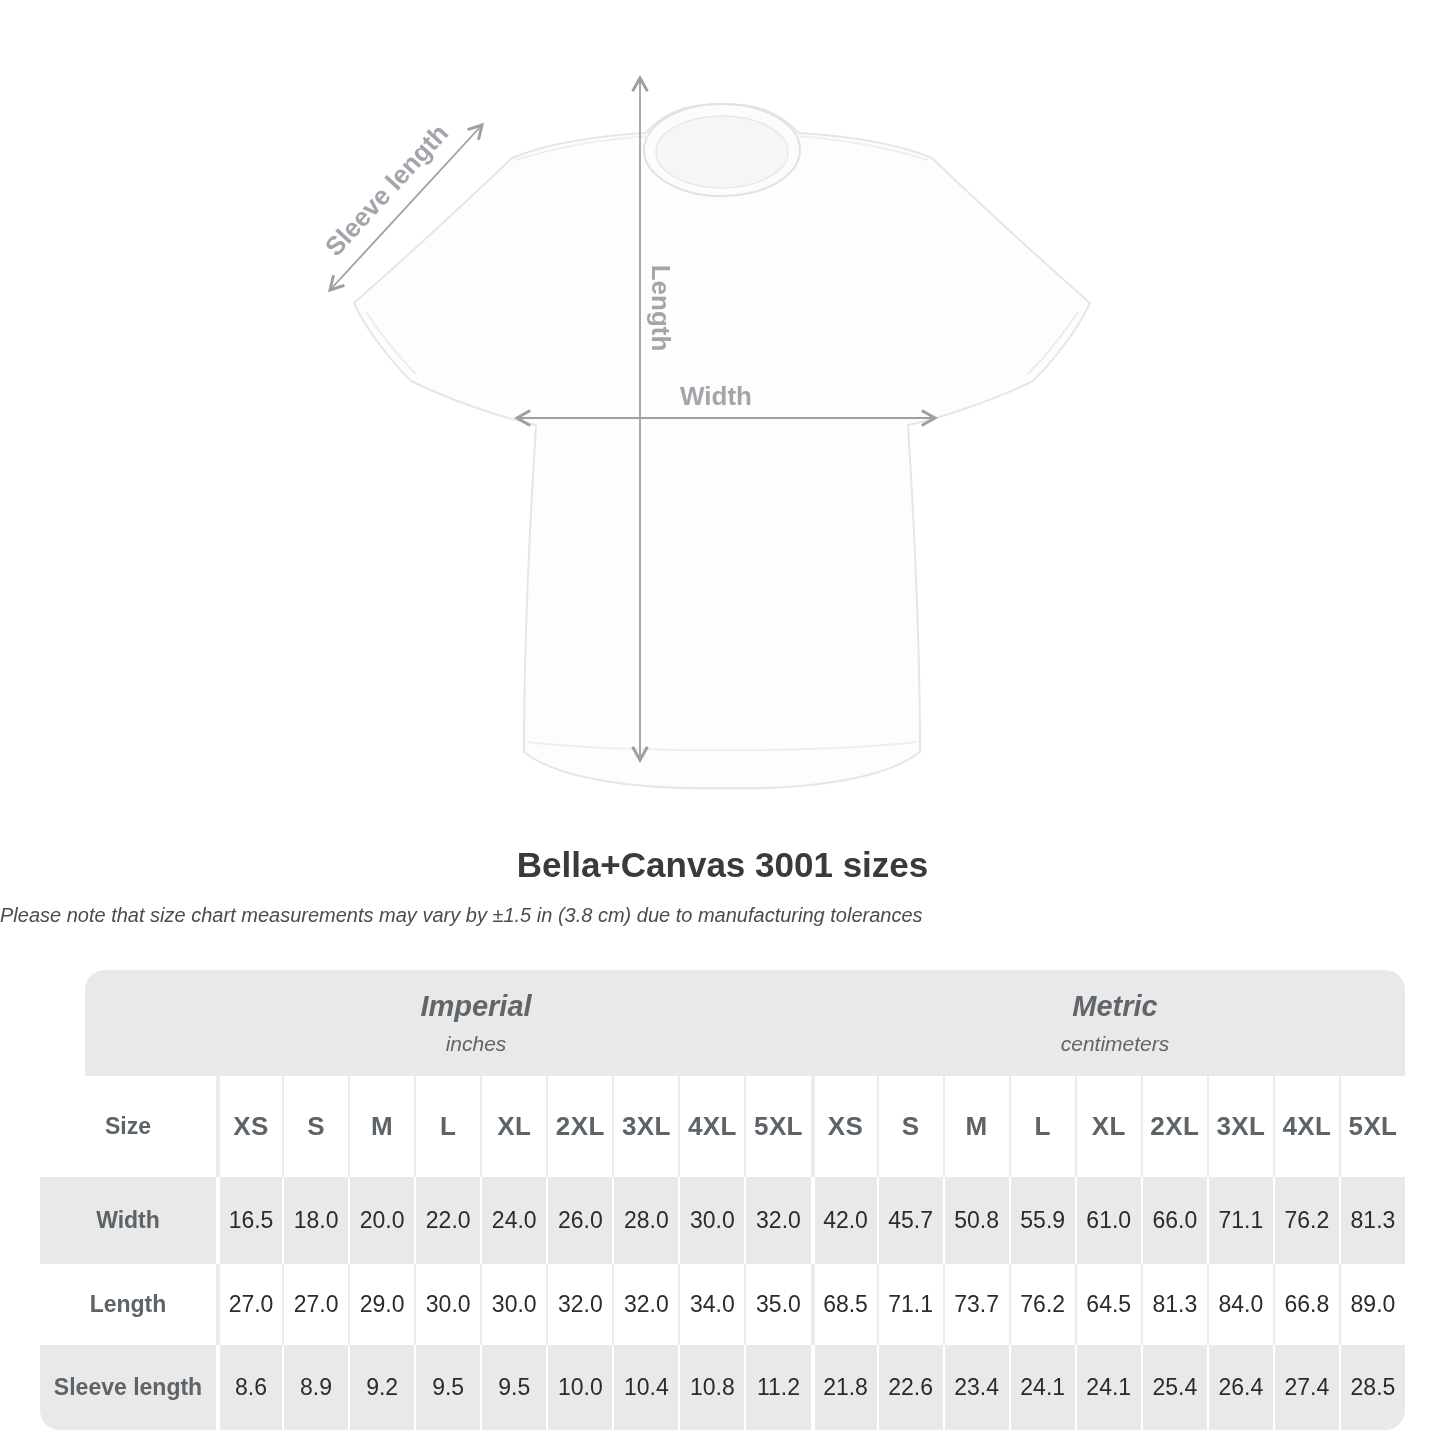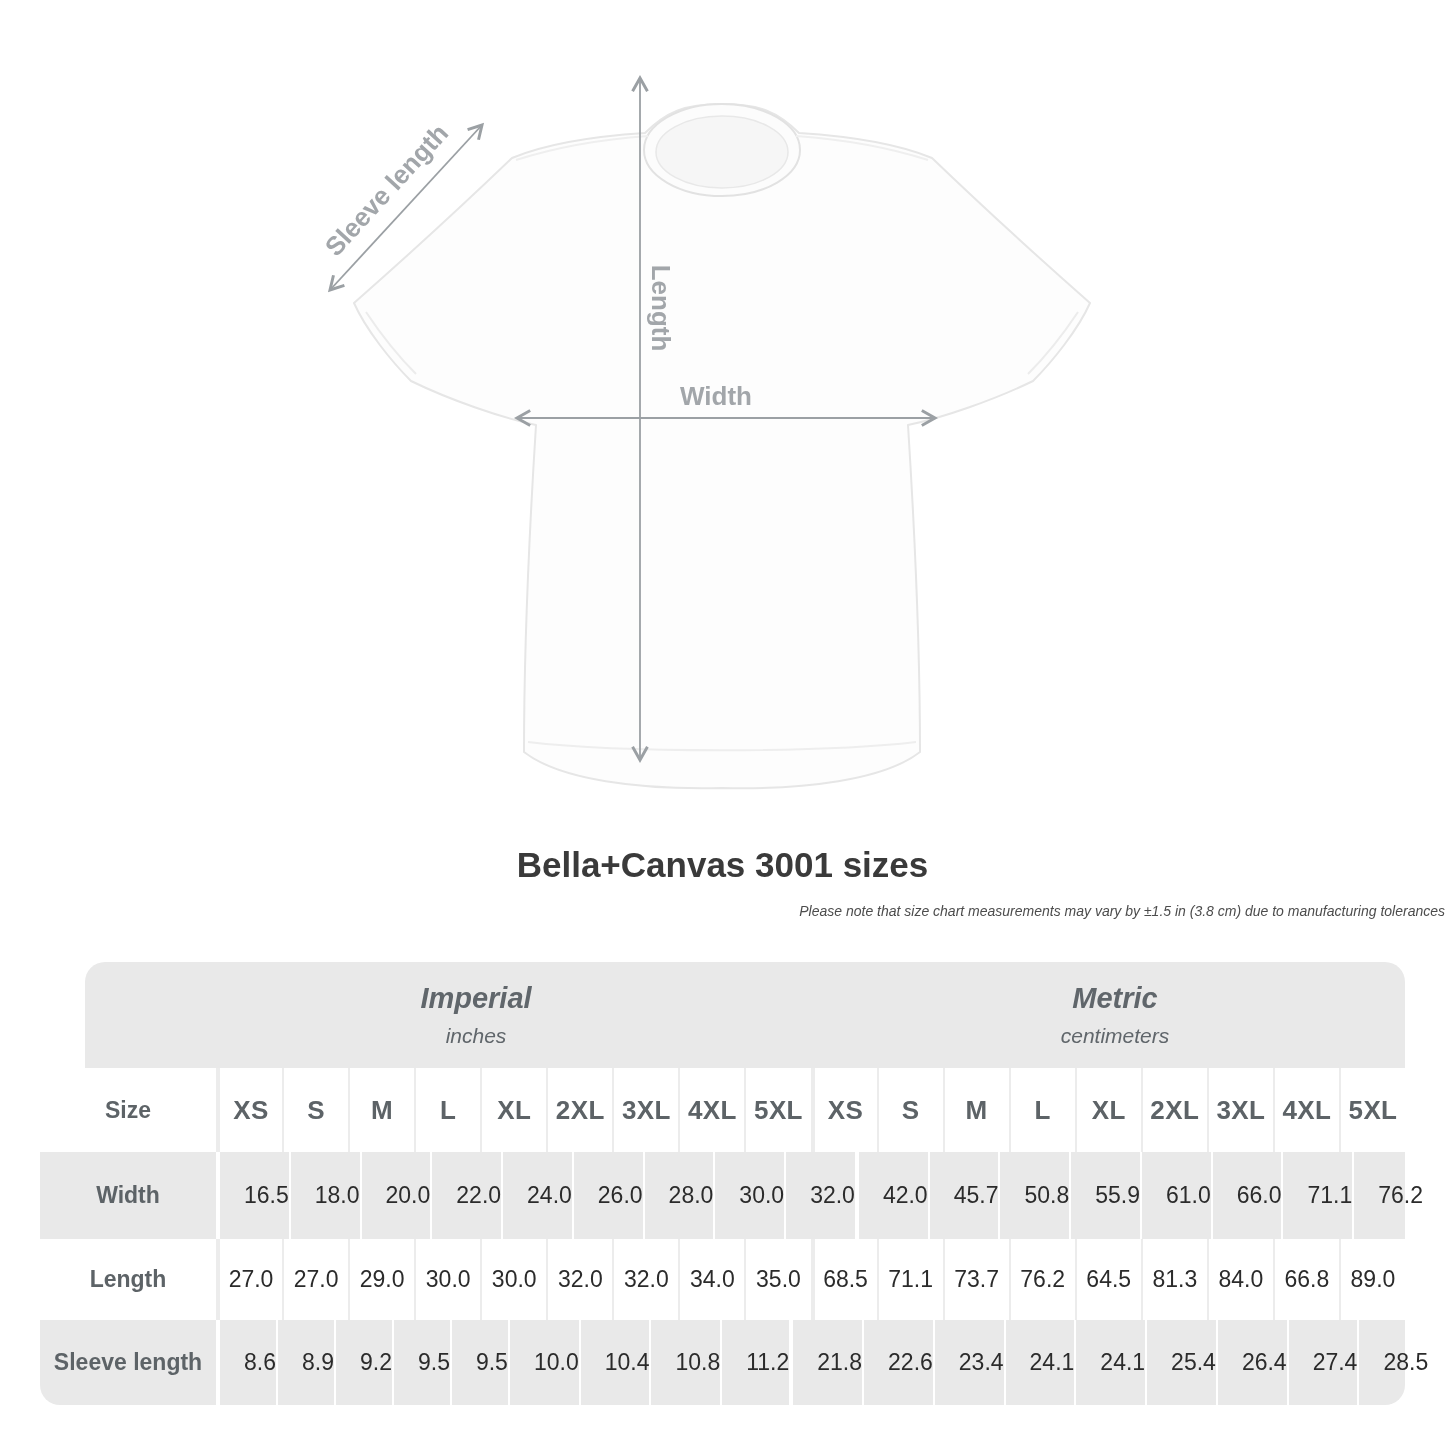"Please note that size chart" .note { font-size: 14px -> 20px; text-align: right -> left }
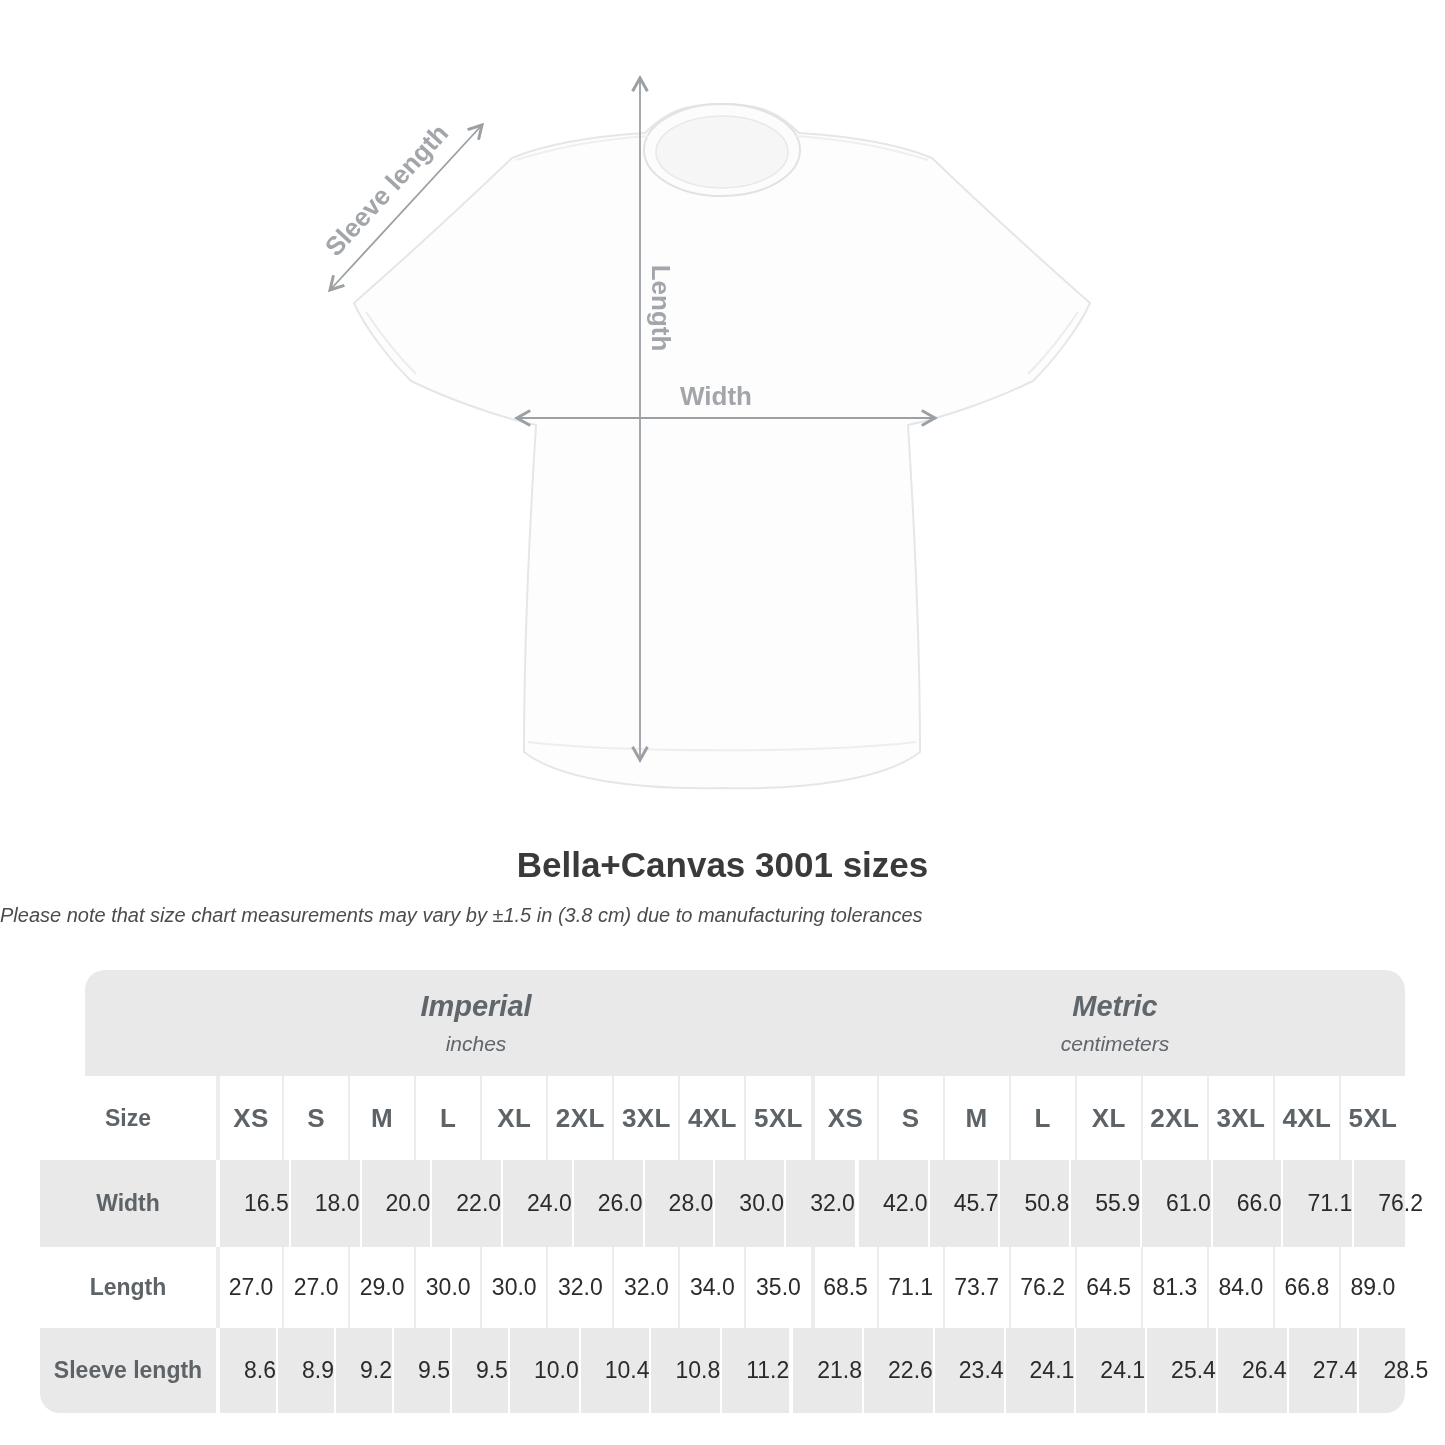"Size" .rsz { height: 84px -> 101px }
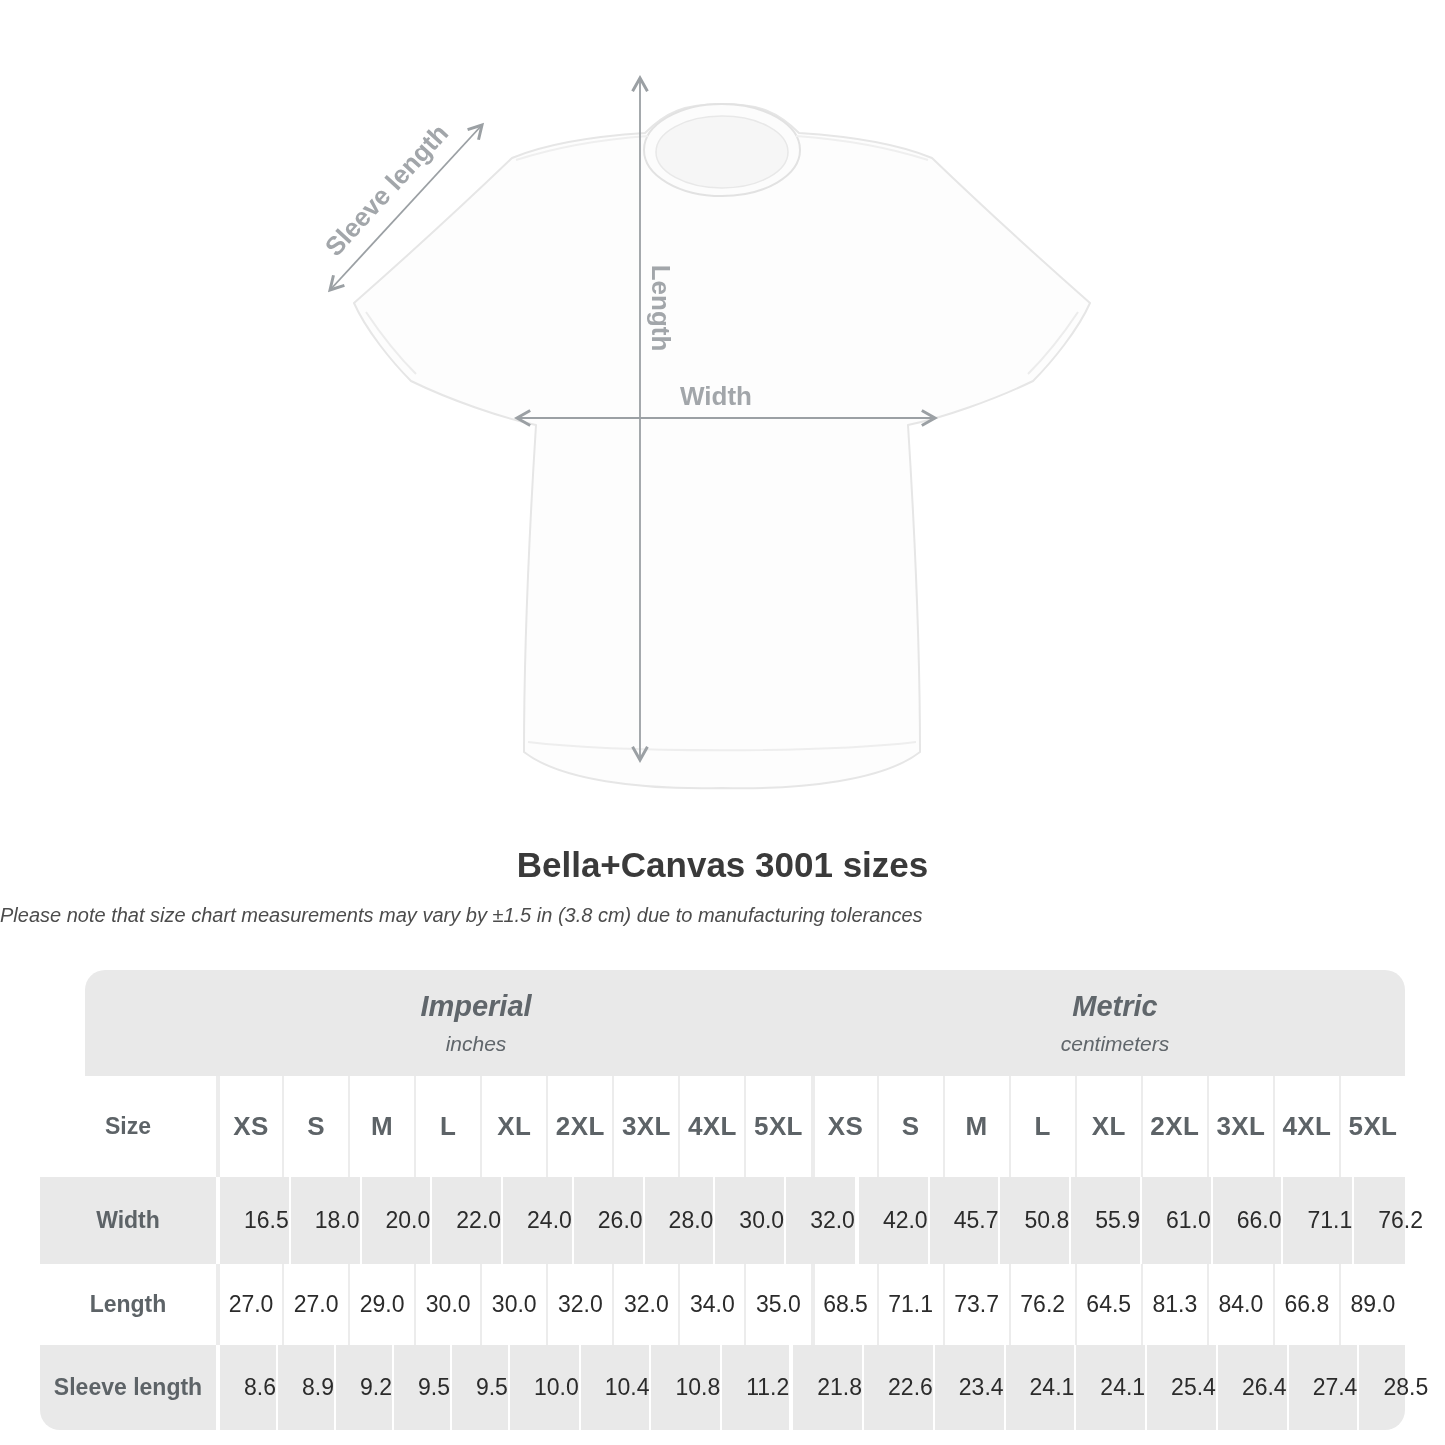"16.5" .gray .s,.gray .g { padding-left: 24px -> none }
